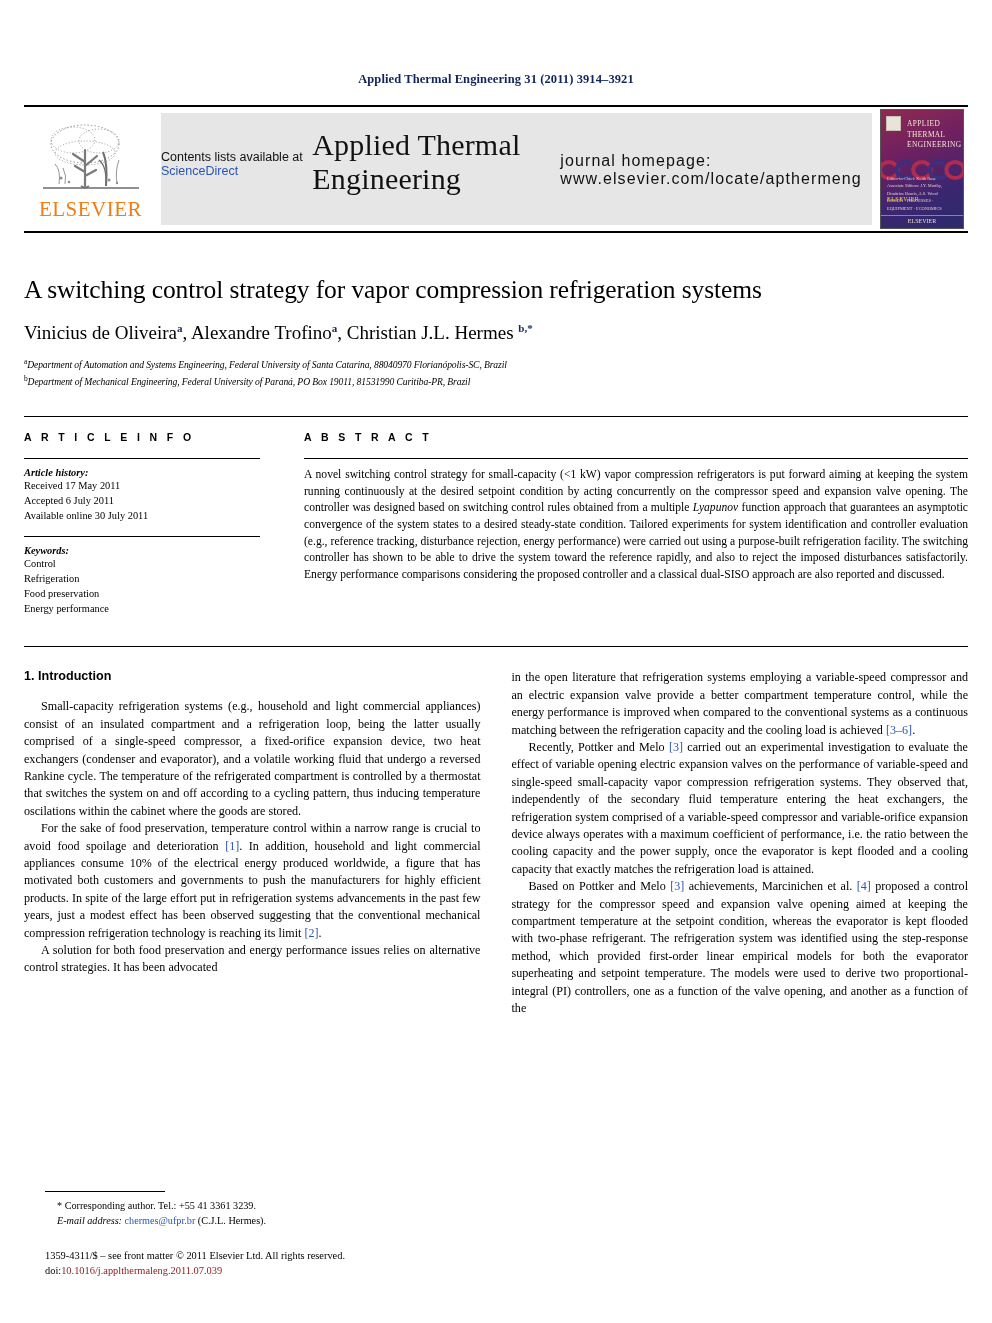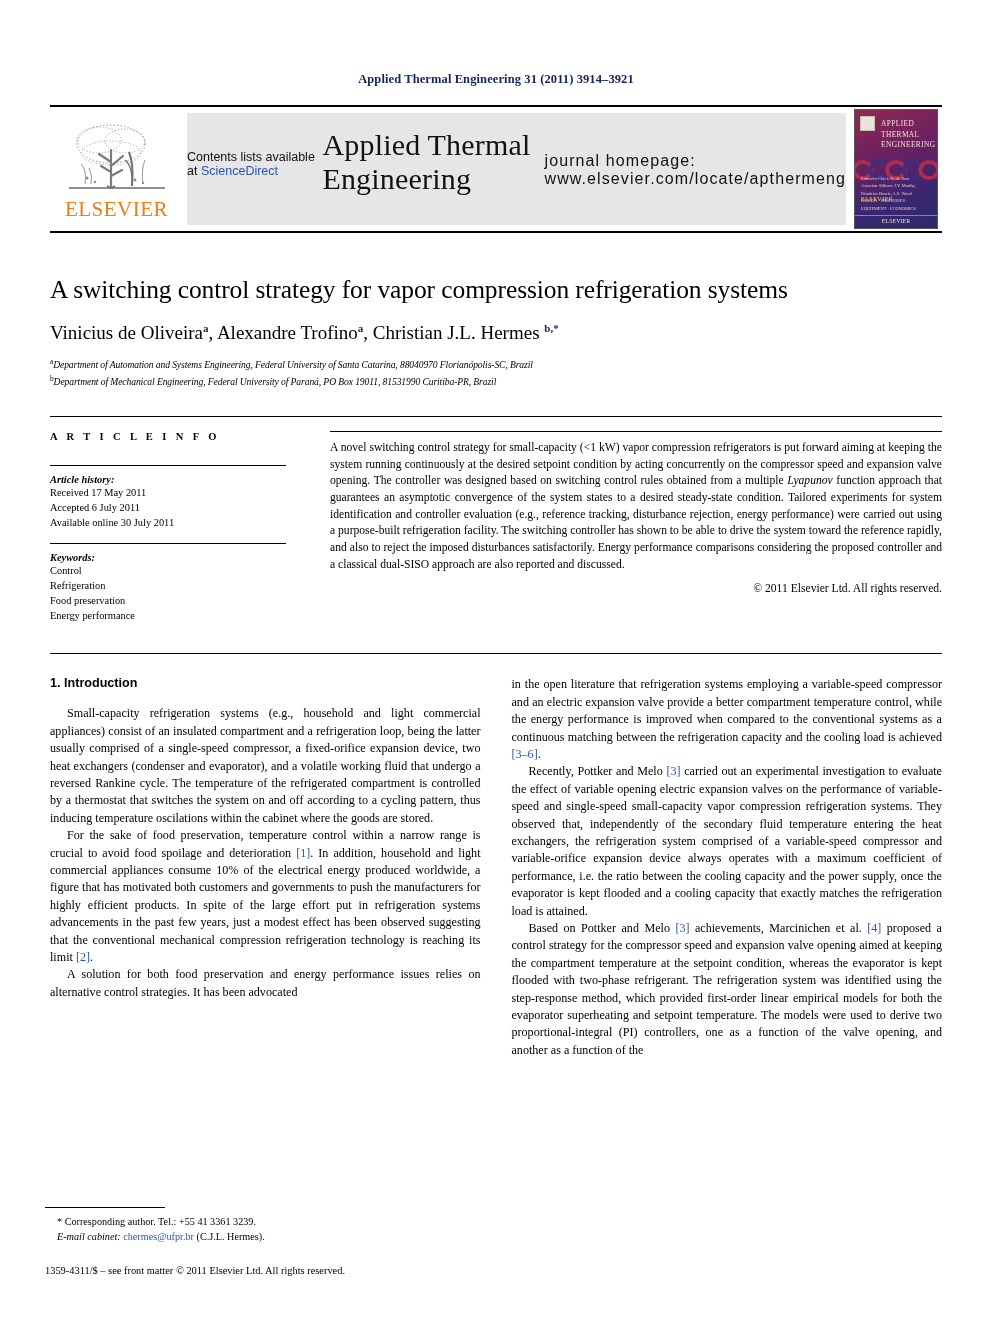"Applied Thermal Engineering 31 (2011)" .page { padding: 0 50px -> 0 24px }
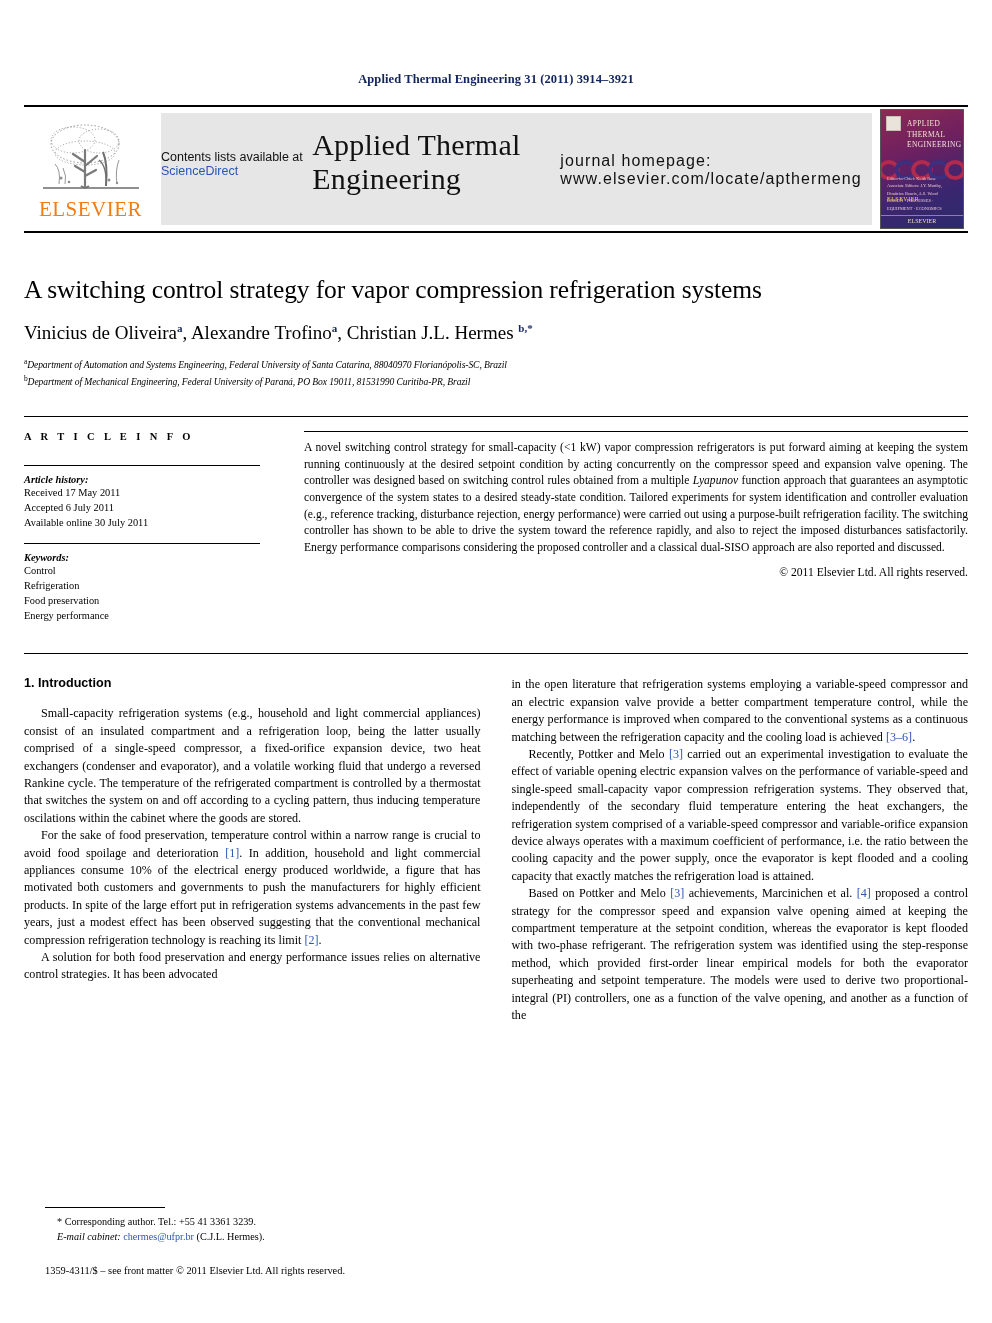"A R T I C" .sec-head { font-family: Liberation Serif, serif -> Liberation Sans, sans-serif; margin-bottom: 23px -> 15px }
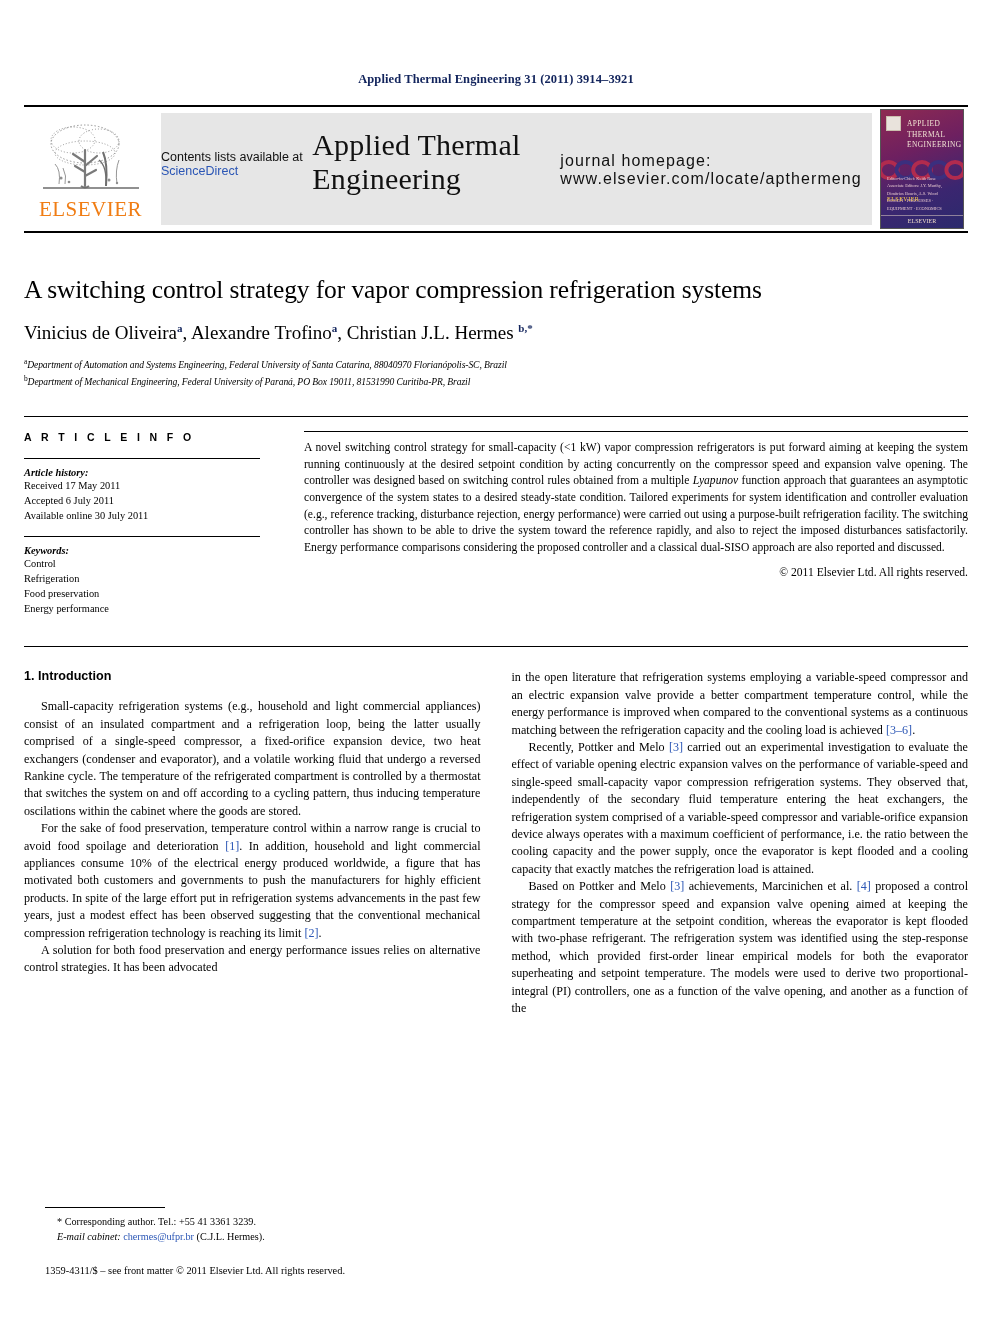"A B S T R" div.sec-head { html: none -> <div>A B S T R A C T</div> }
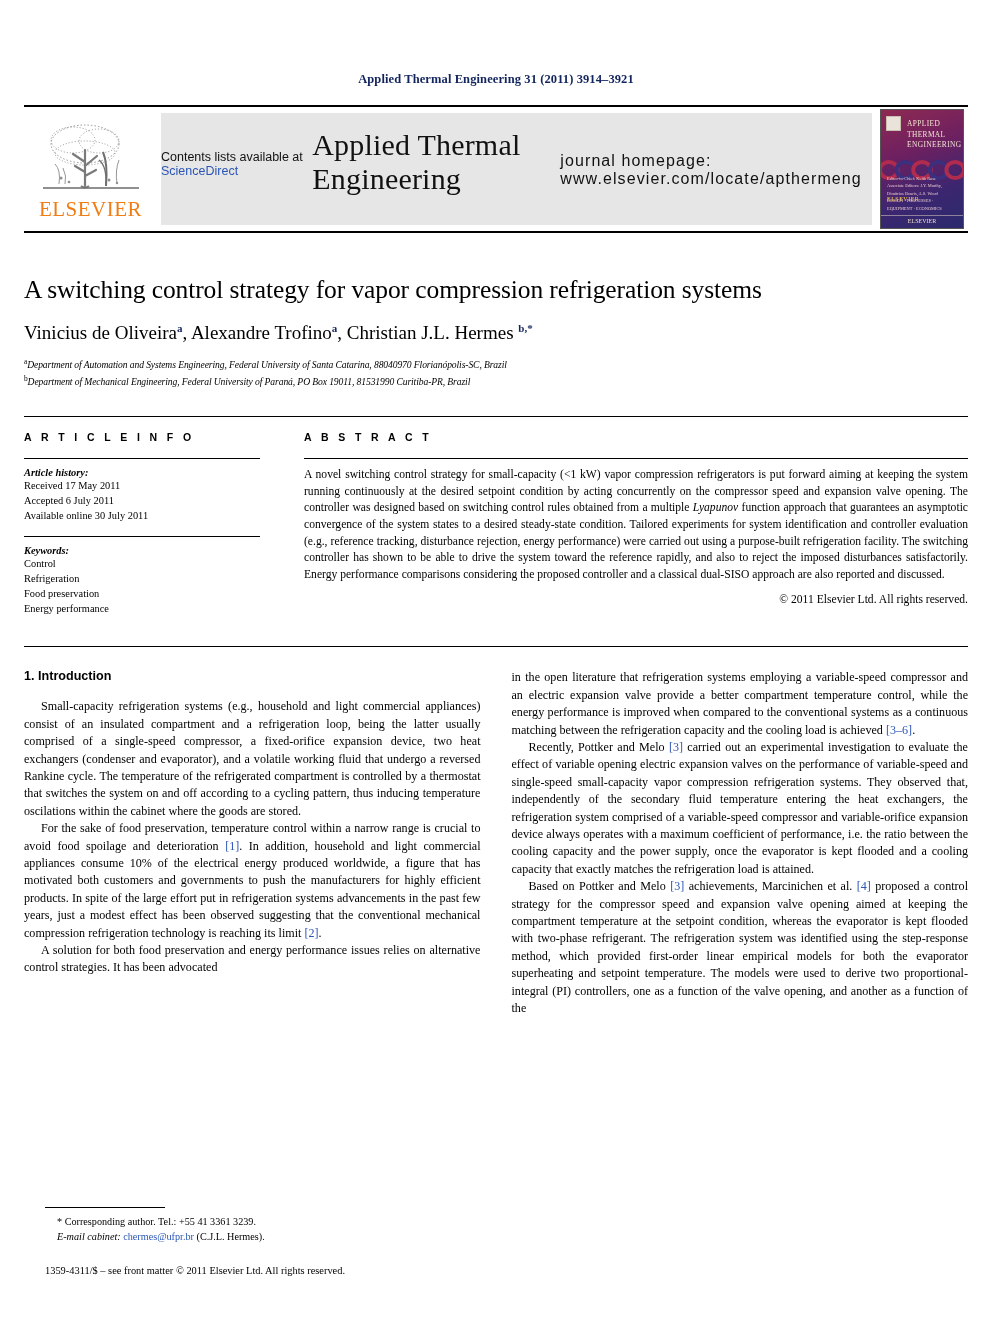"© 2011 Elsevier Ltd. All" div.copyright { html: <div>© 2011 Elsevier Ltd. All rights reserved.</div> -> none }
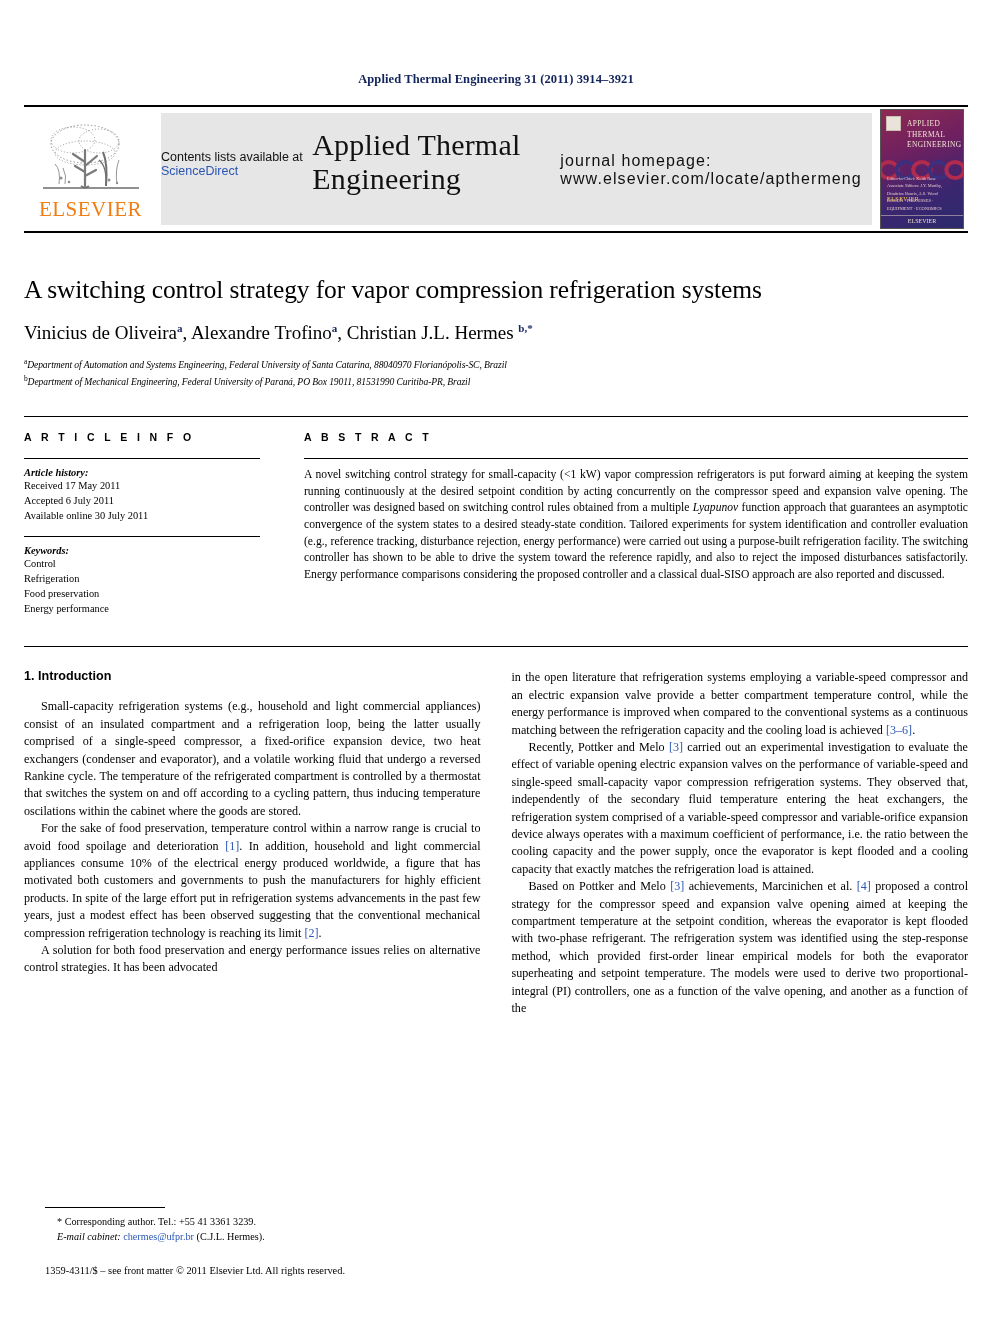"E-mail cabinet:" span.email-label { text: cabinet -> address }
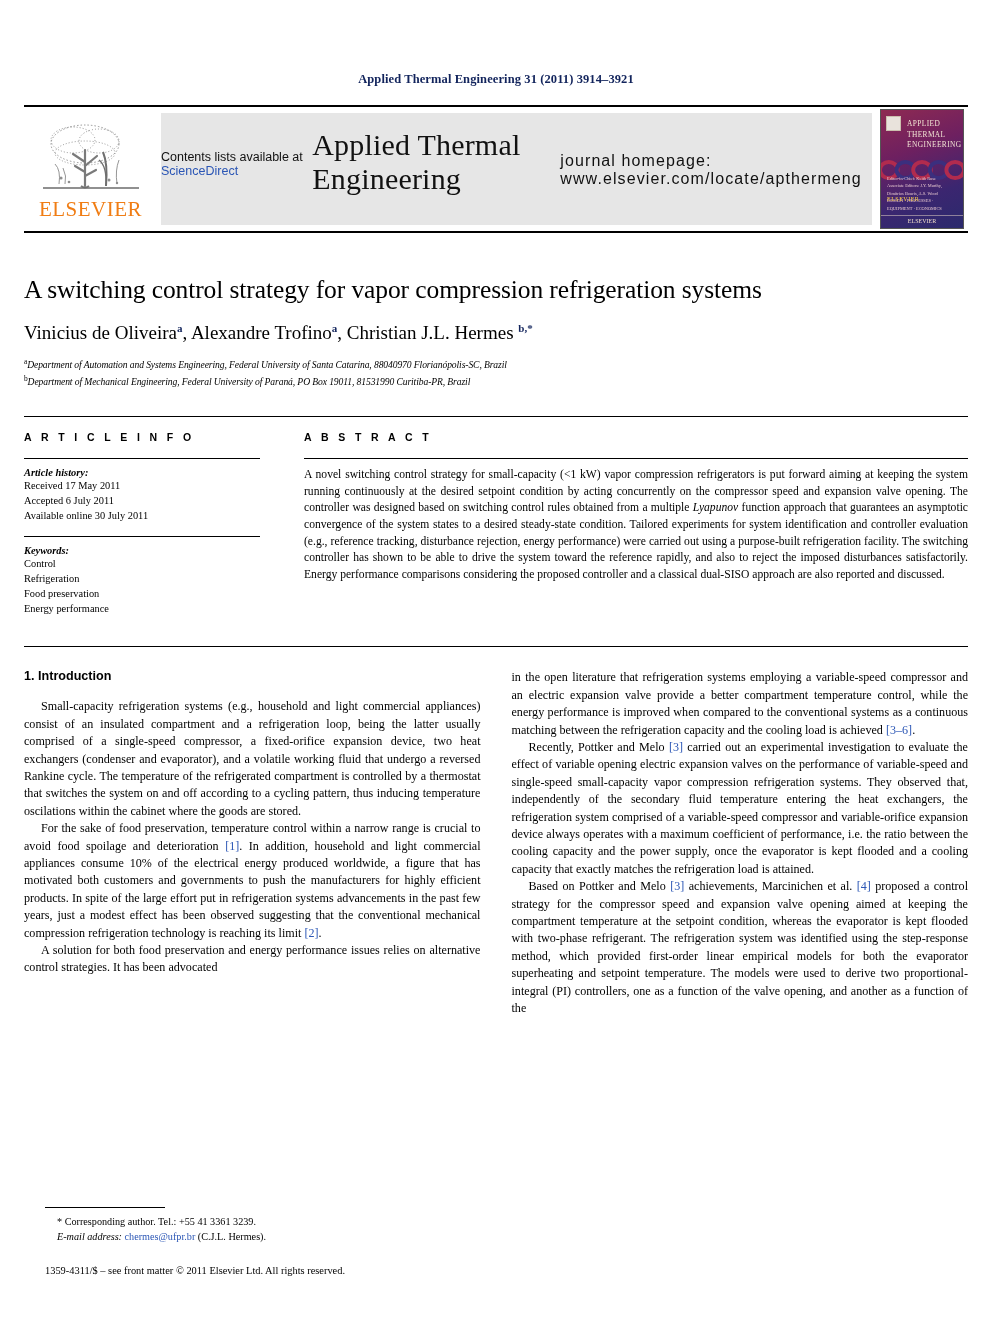"doi:10.1016/j.applthermaleng.2011.07.039" div { html: none -> <div><span>doi:</span><span>10.1016/j.applthermaleng.2011.07.039</span></div> }
